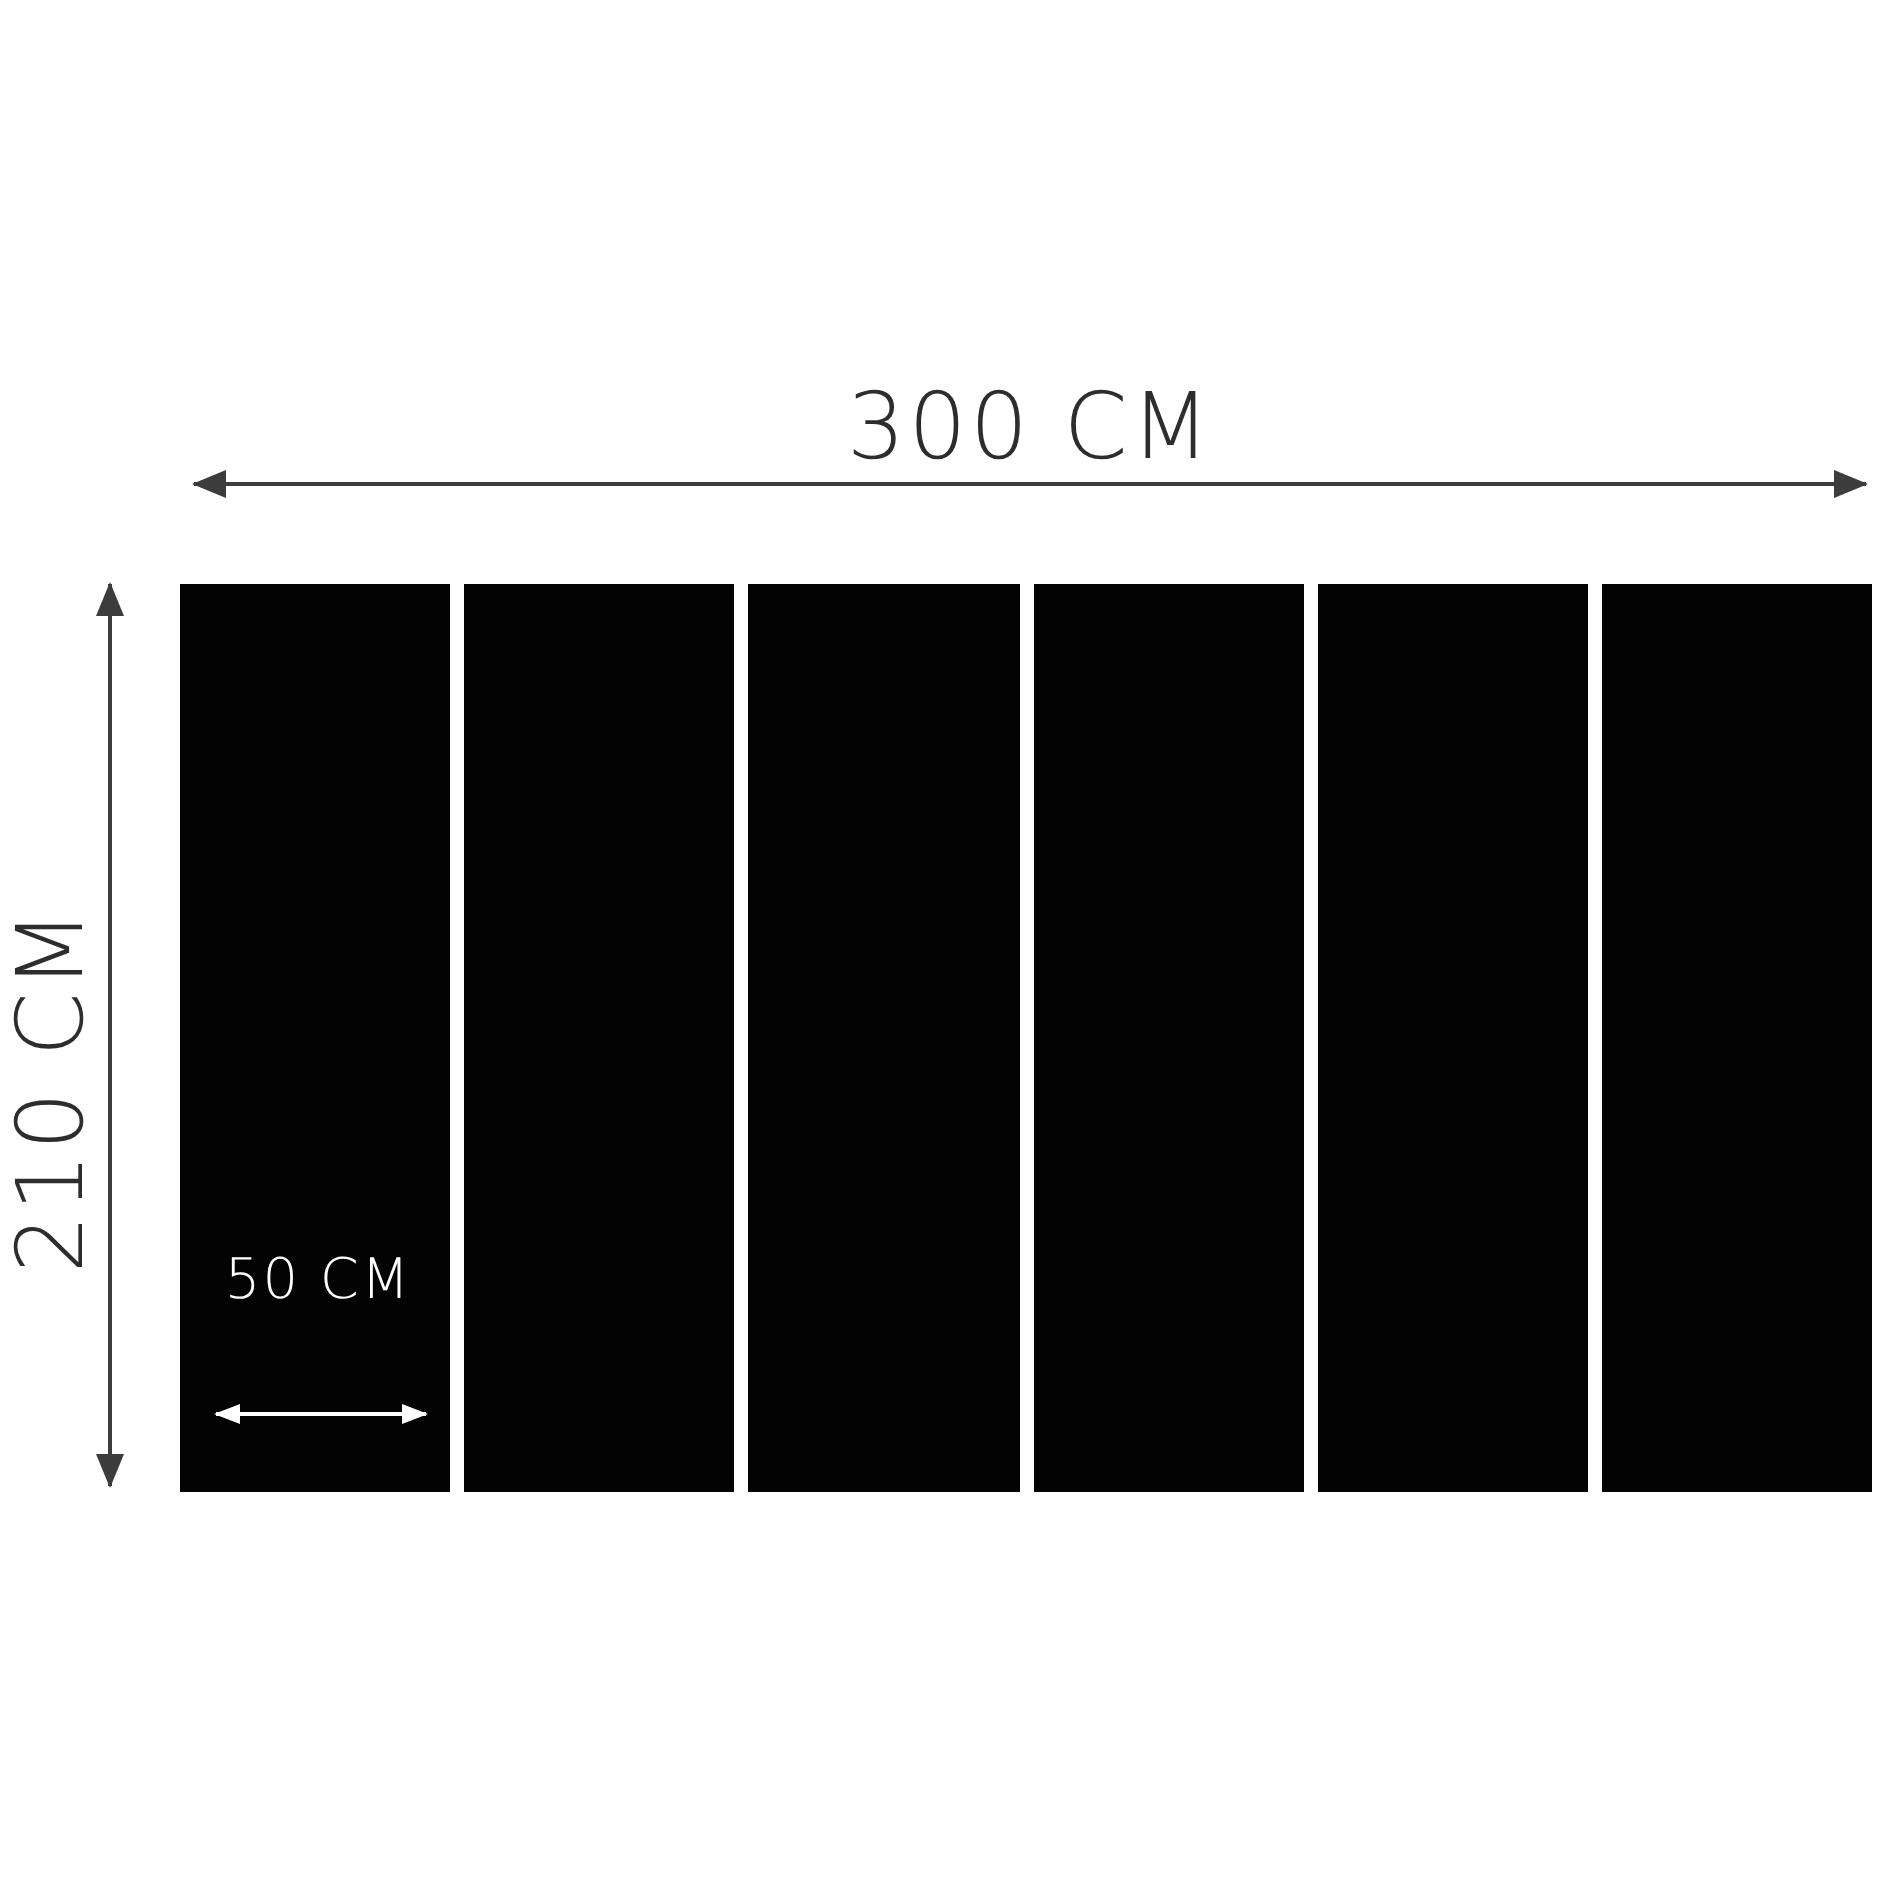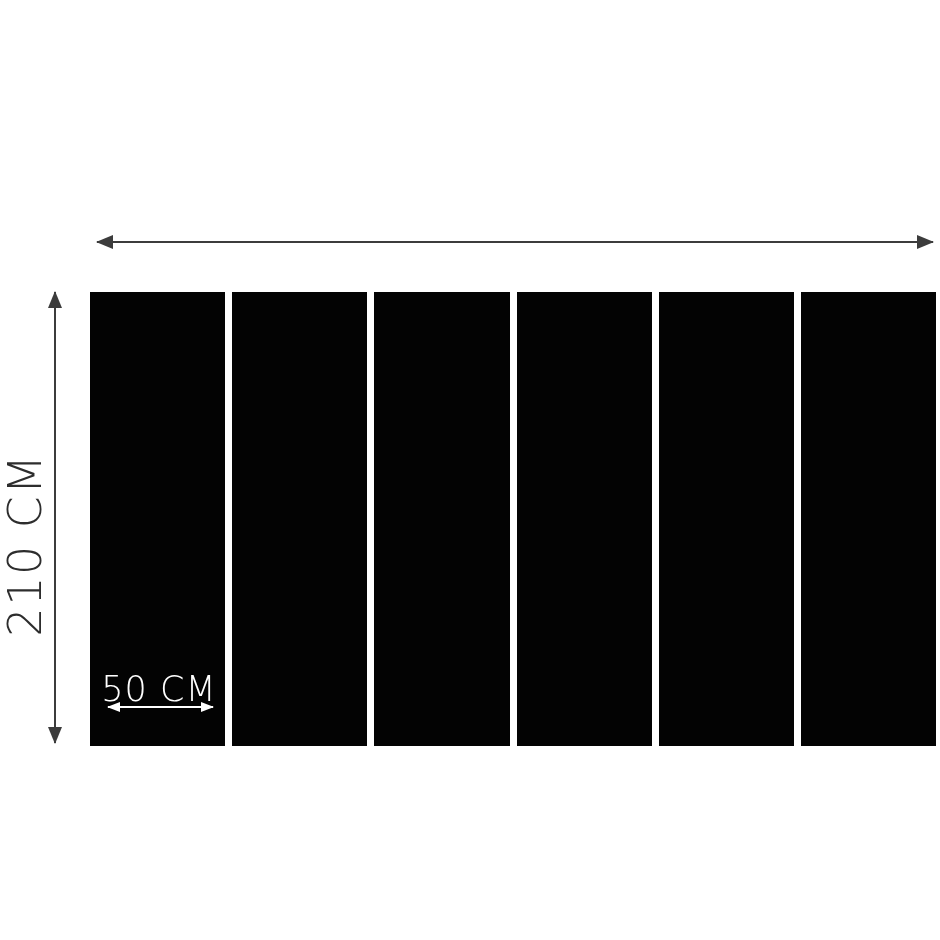"300 CM" div.dim-label { html: none -> <div>300 CM</div> }
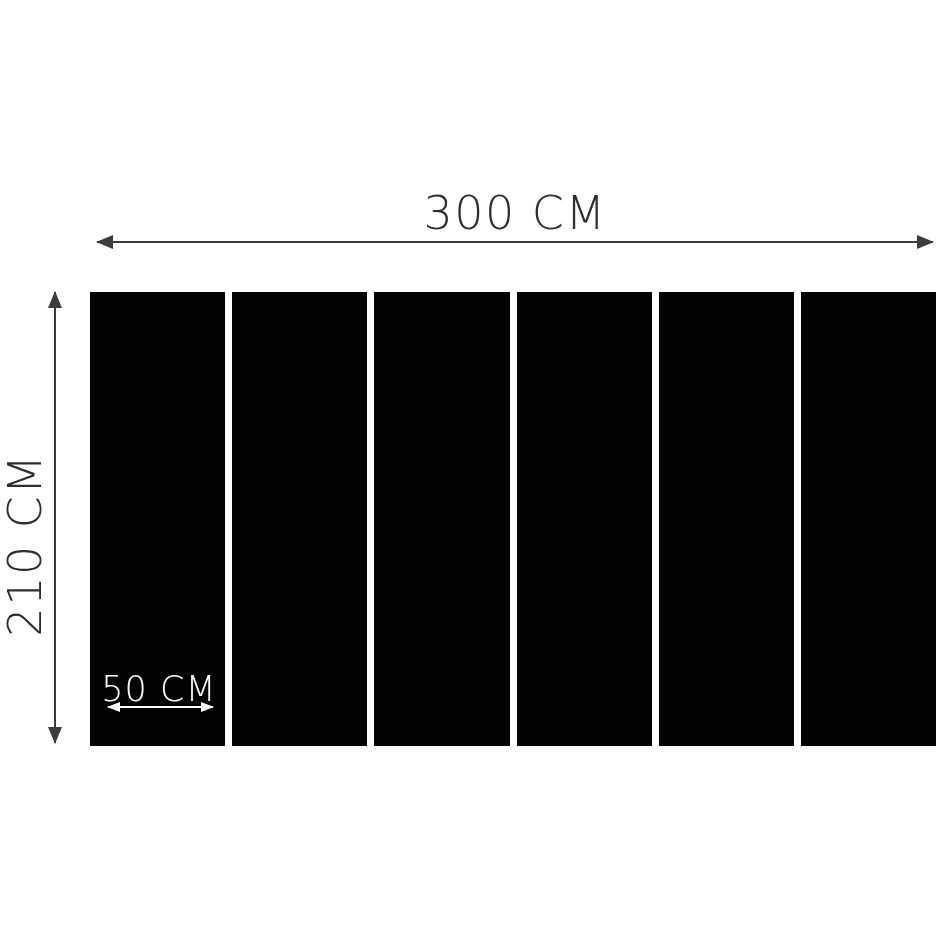"50 CM" #panel-width-label { font-size: 35px -> 28px; top: 672px -> 626px }
